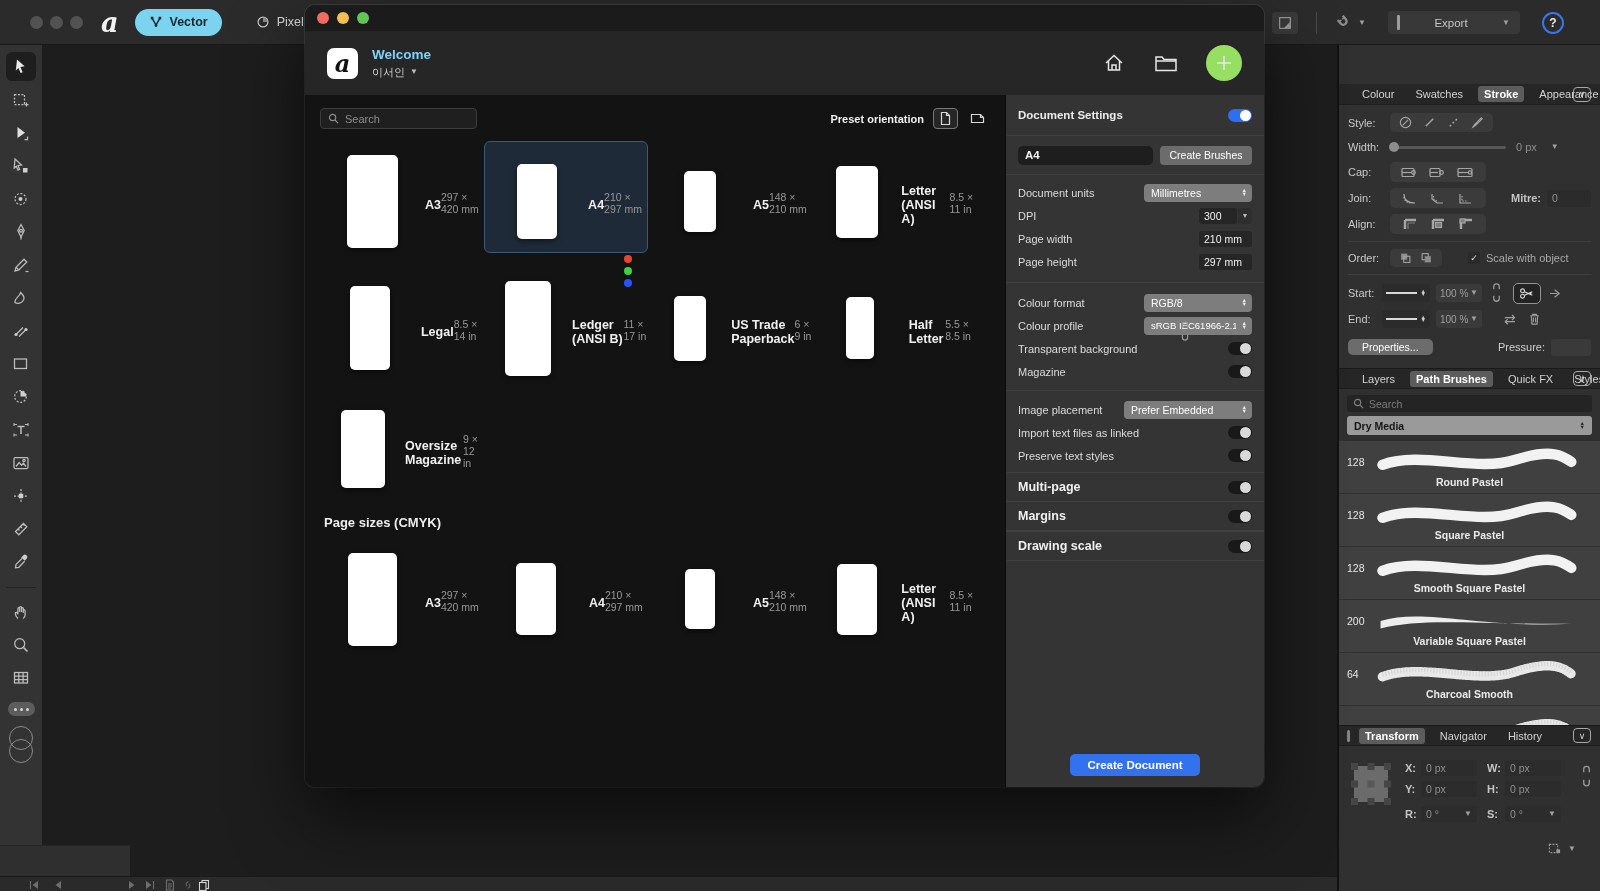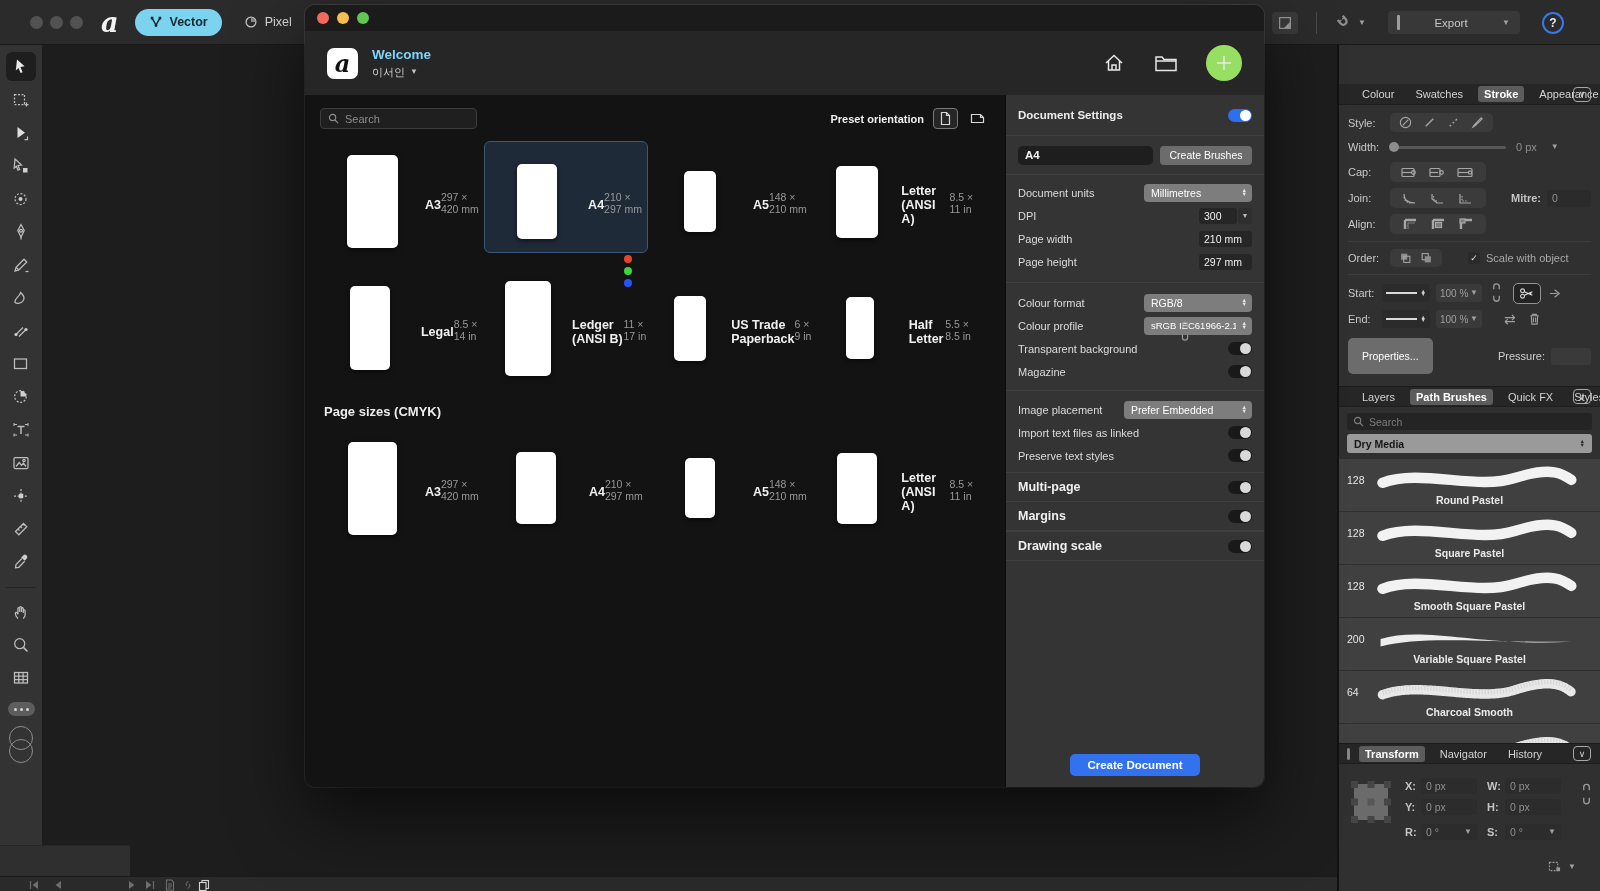"Vector" .personas { gap: 16px -> 28px }
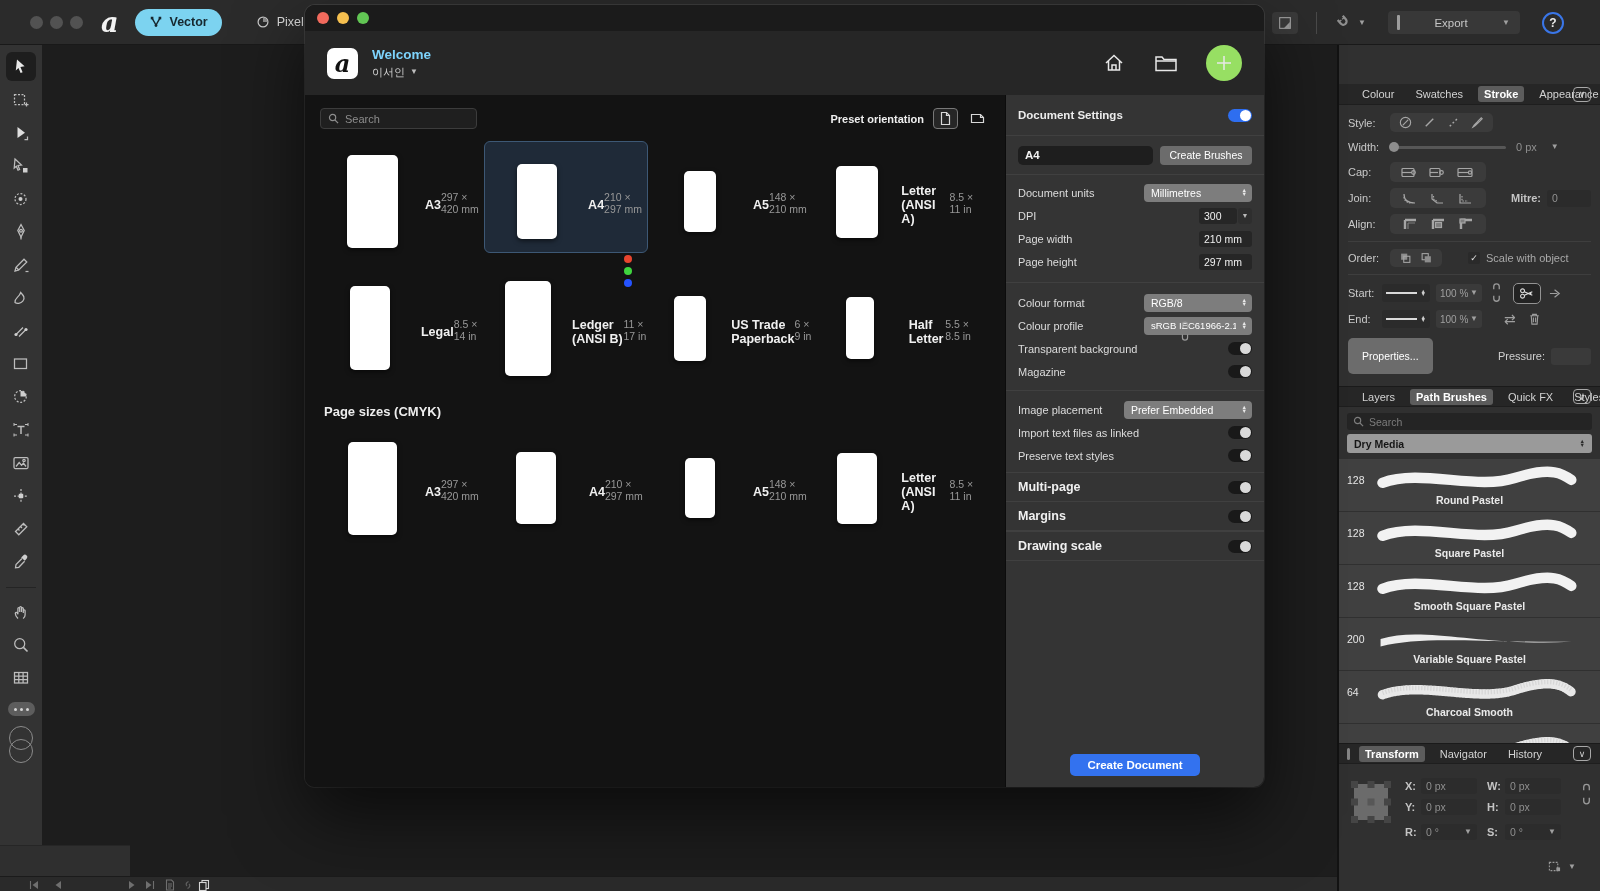"Properties..." .gray-btn { height: 36px -> 16px }
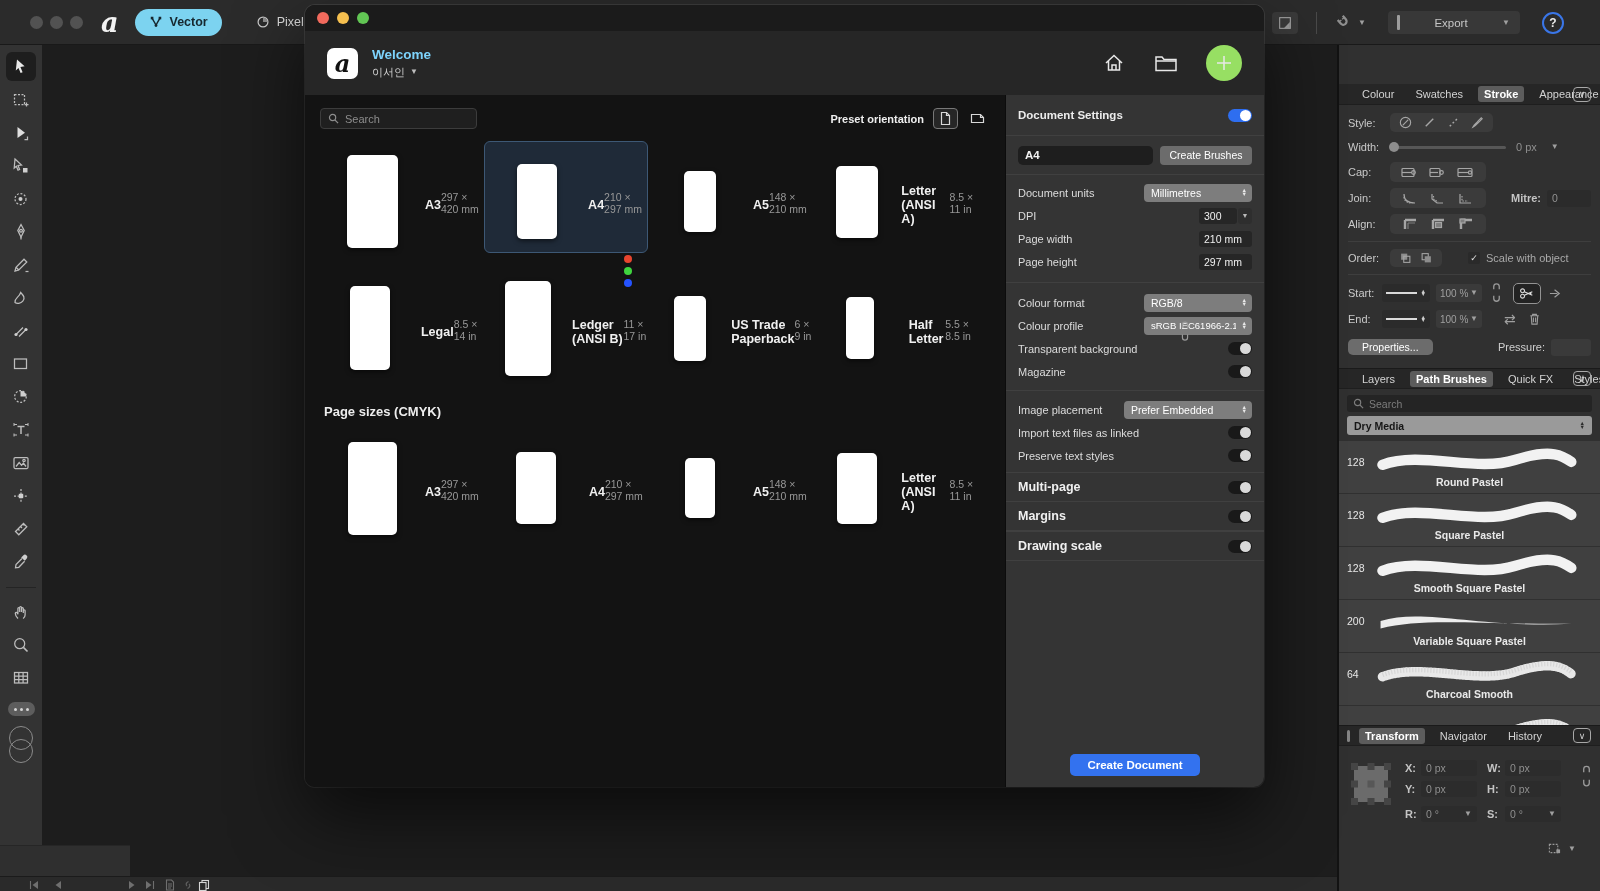"Oversize Magazine" div.card-row { html: none -> <div> <div> <div> <div></div> </div> <div>Oversize Magazine</div> <div>9 × 12 in</div> </div> </div> }
